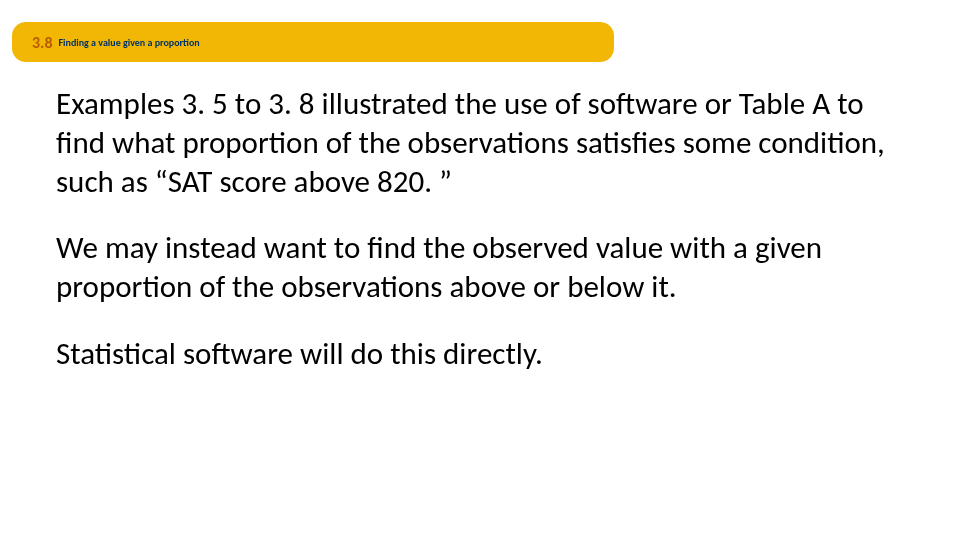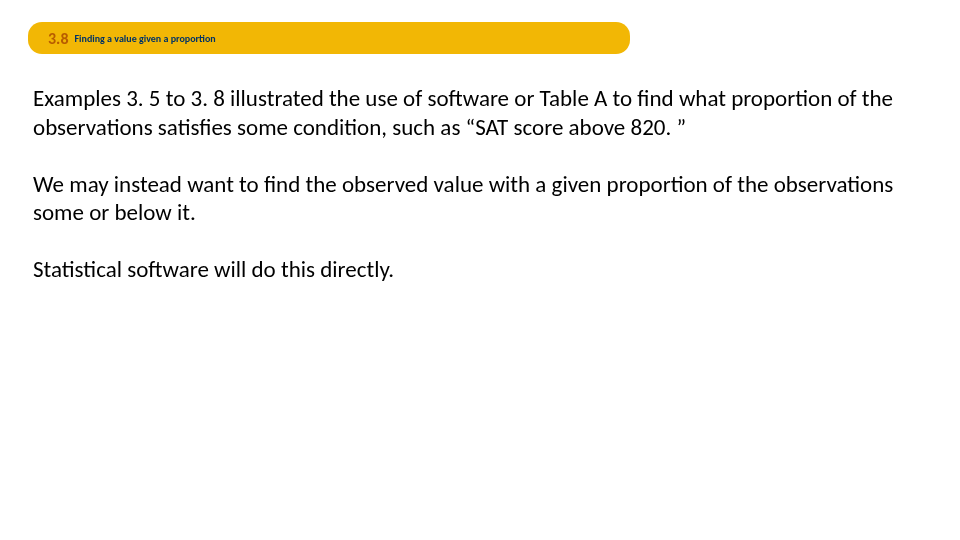"3.8" .header-pill { height: 32px -> 40px; left: 28px -> 12px }
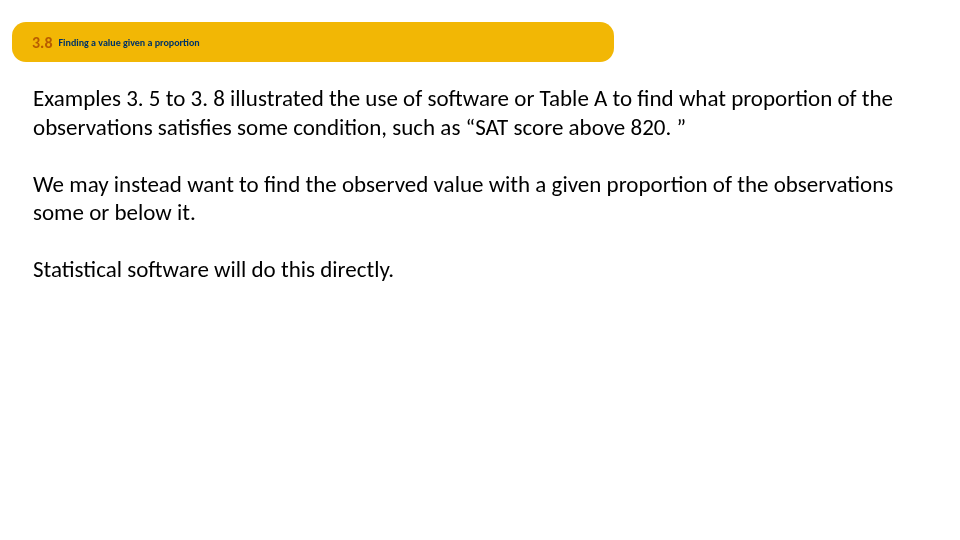"Examples 3. 5 to 3." .content { font-size: 23px -> 31px; padding: 32px 56px 0 33px -> 32px 56px 0 56px }
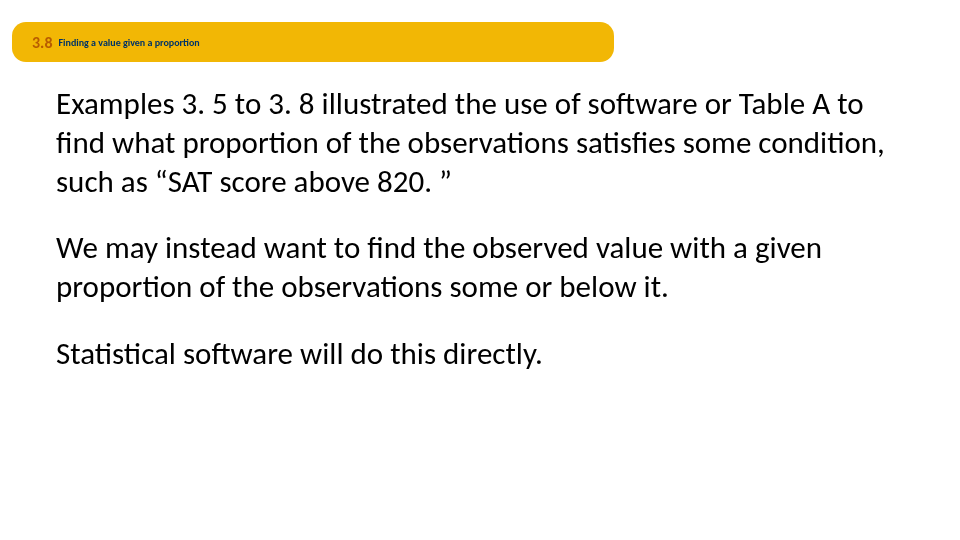"We may instead want to" p.para { text: some -> above }
